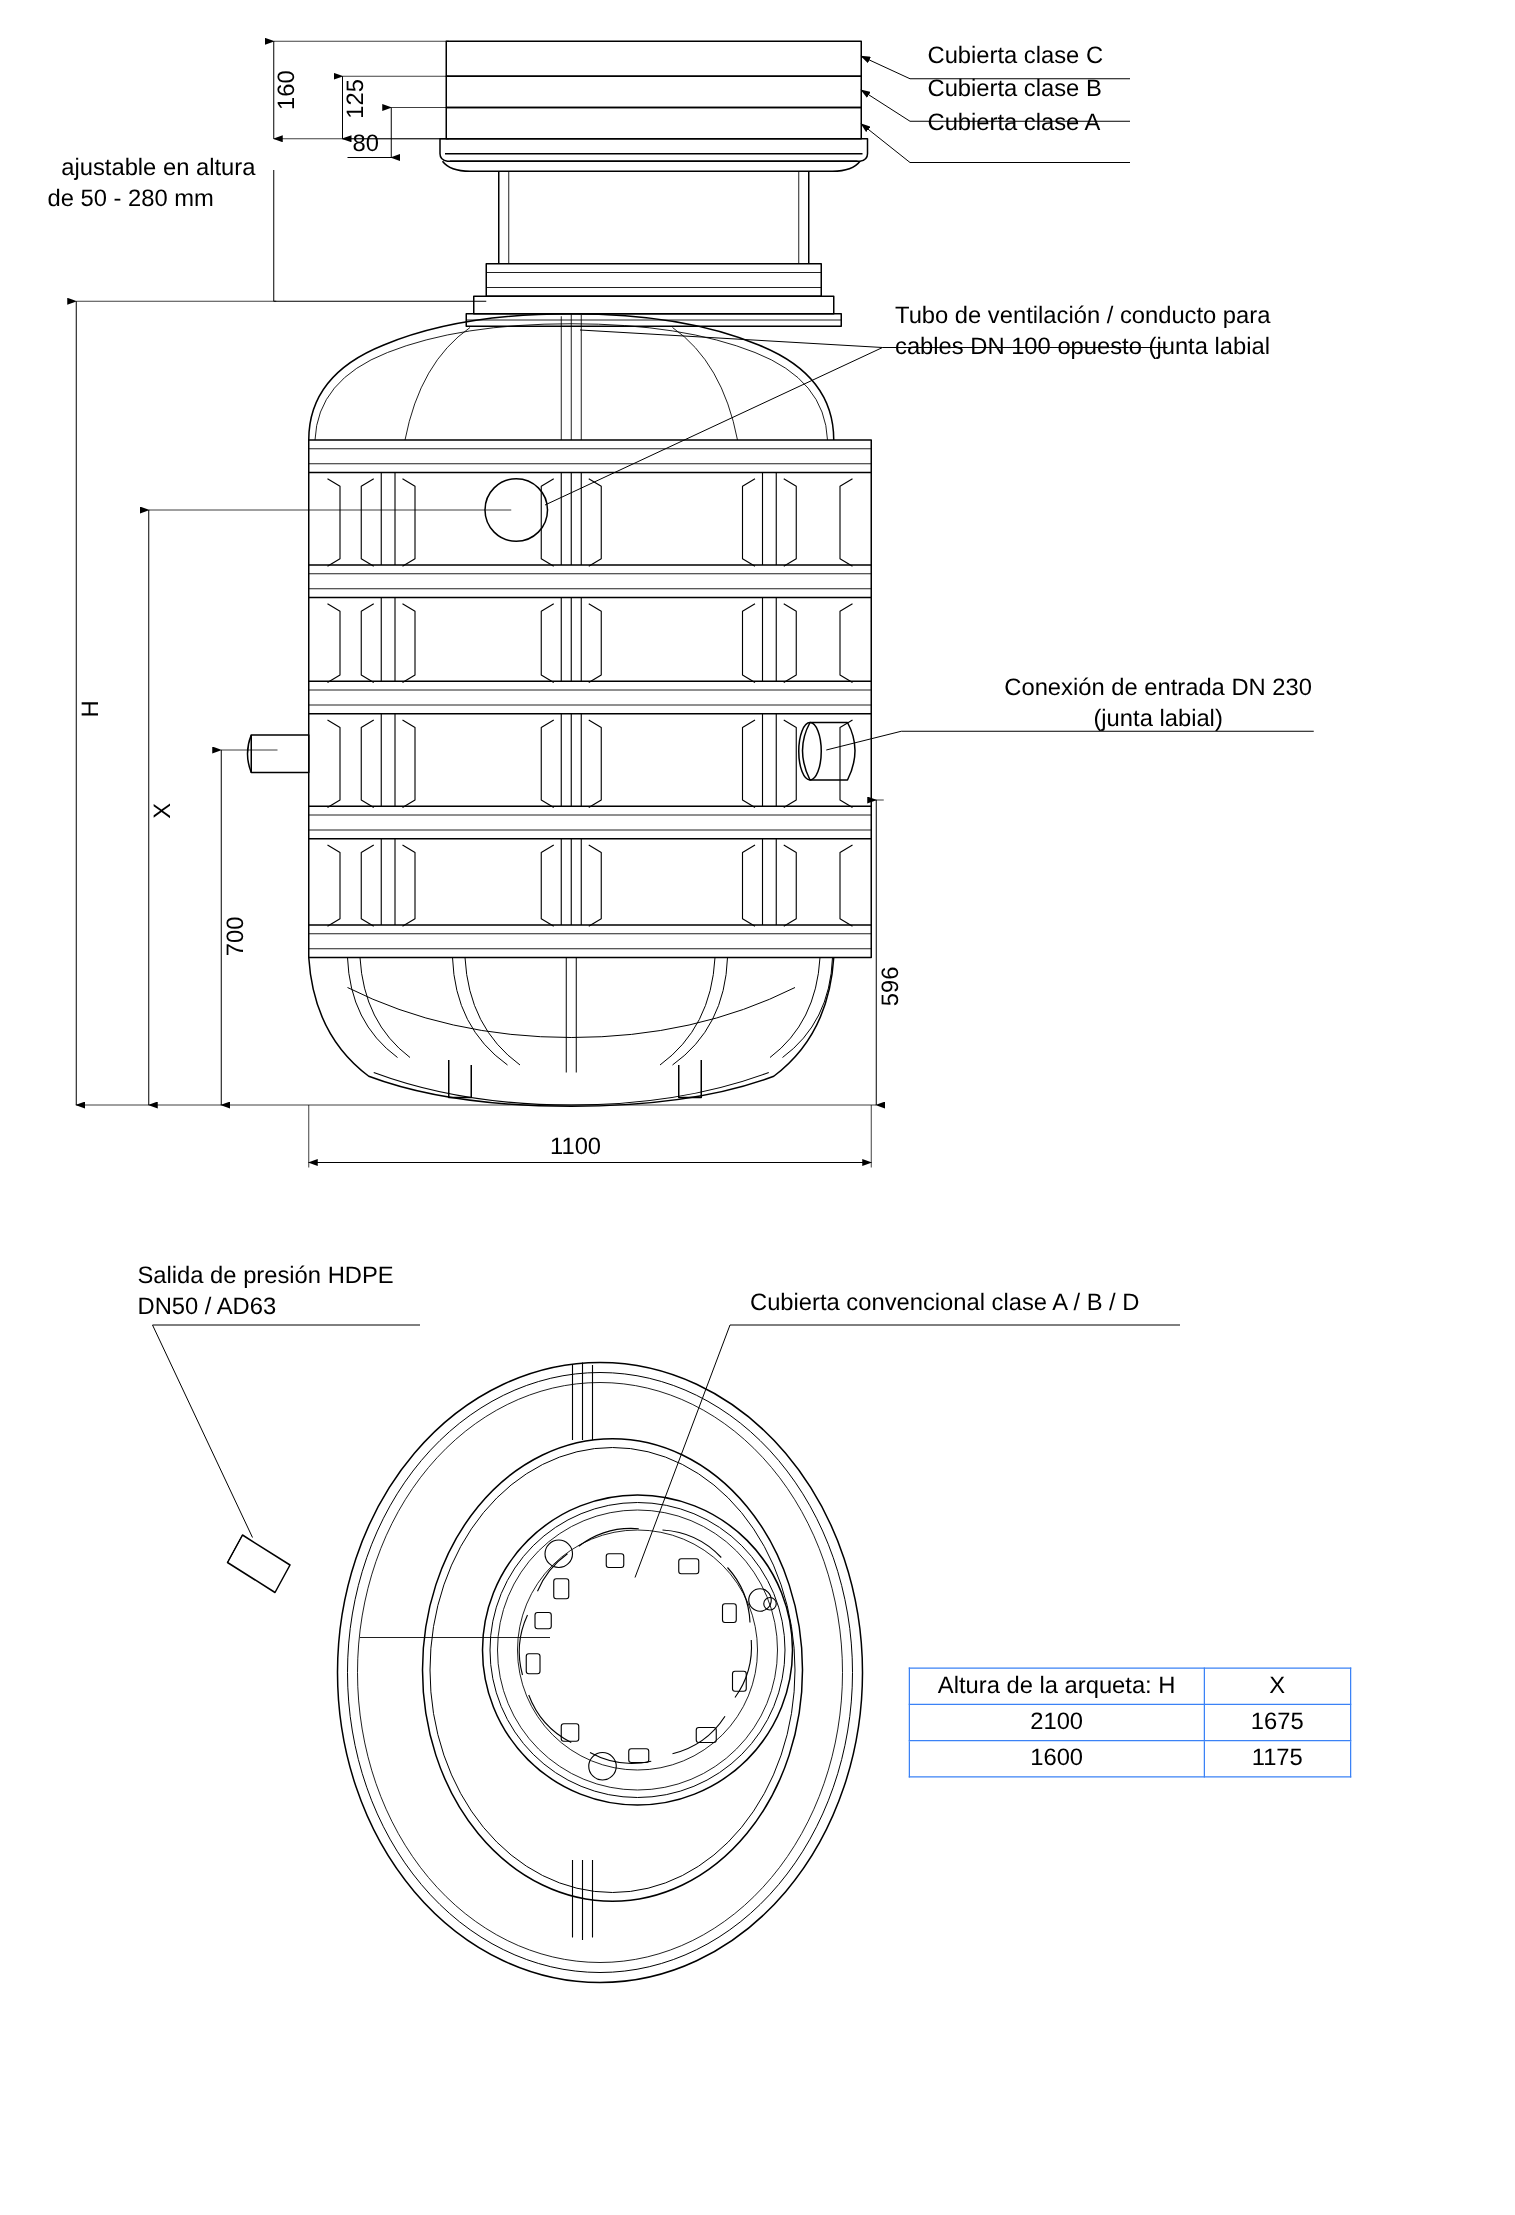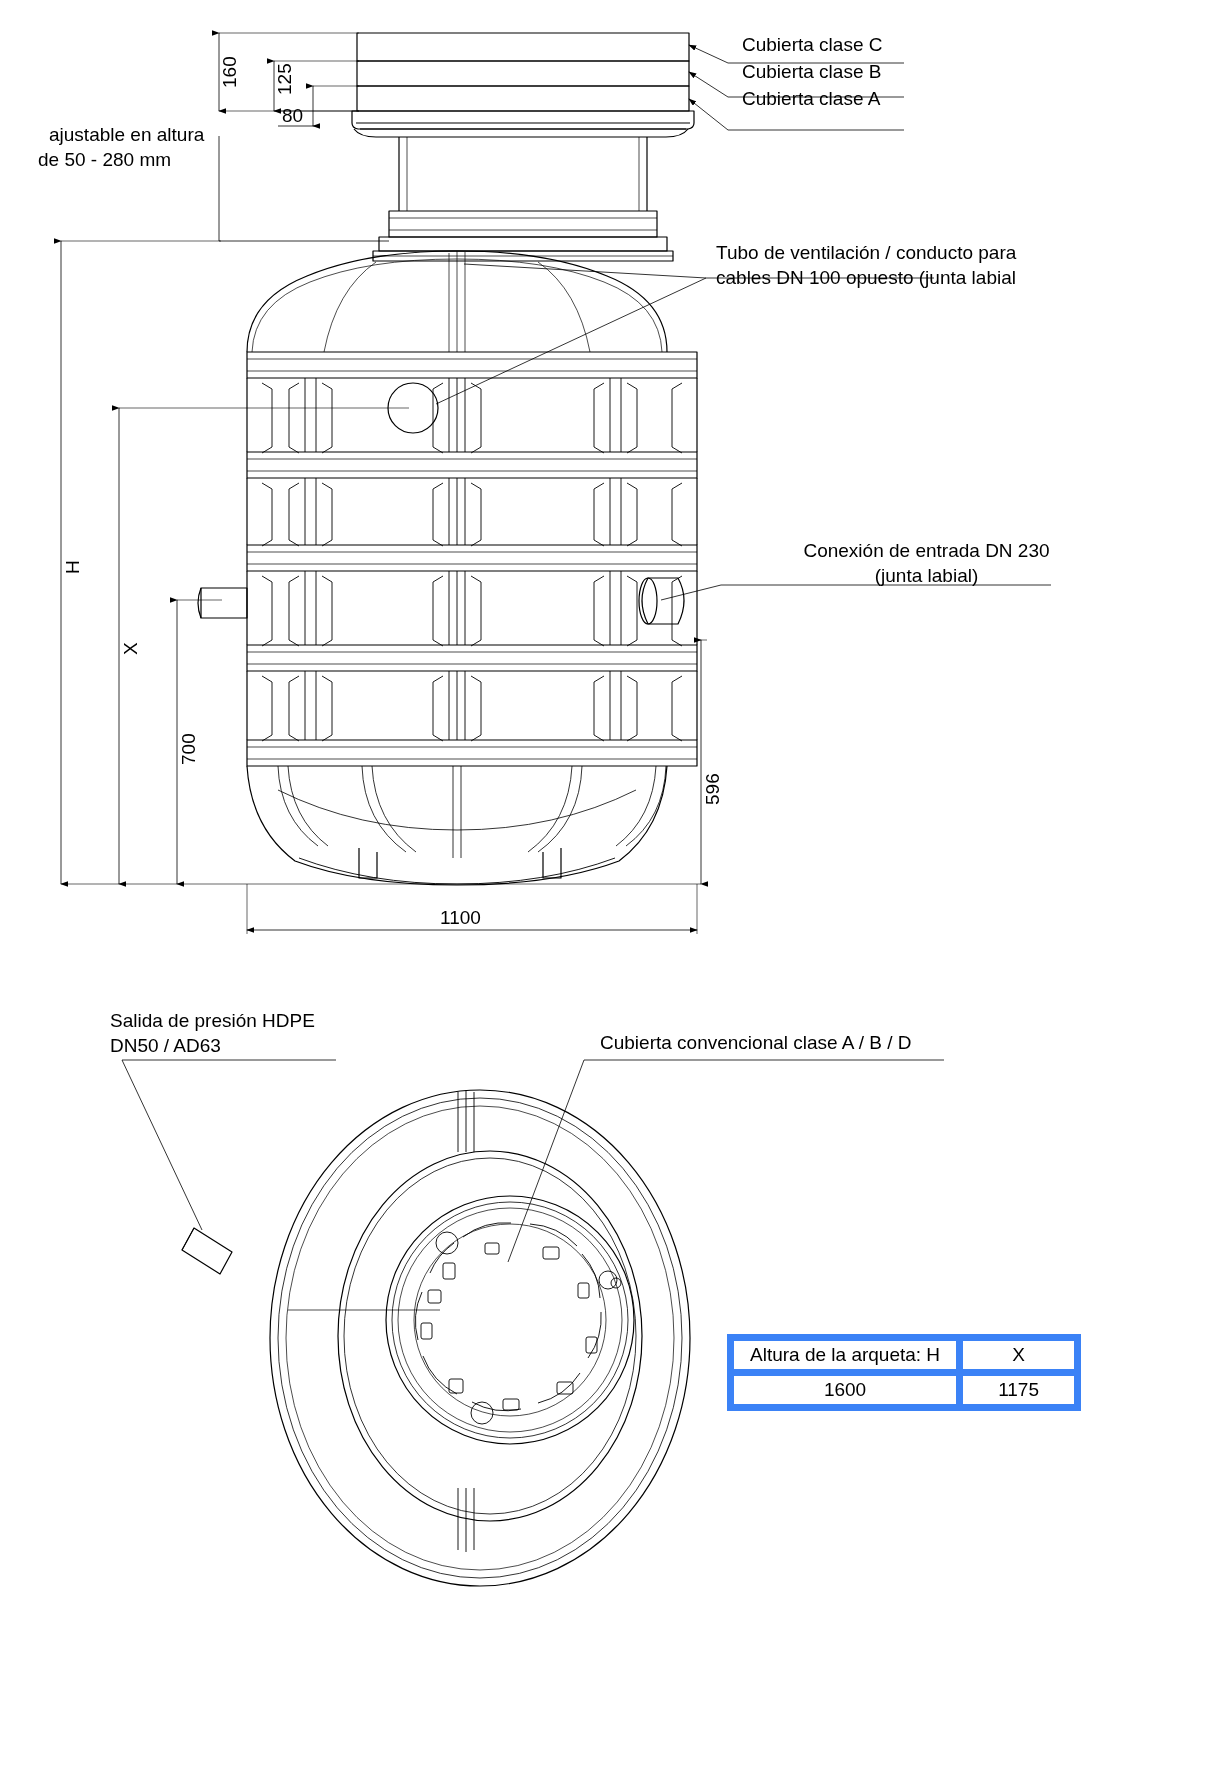"Altura de la arqueta: H" .spec-table td,.spec-table th { border: 7px solid #3b82f6 -> 1px solid #3b82f6 }
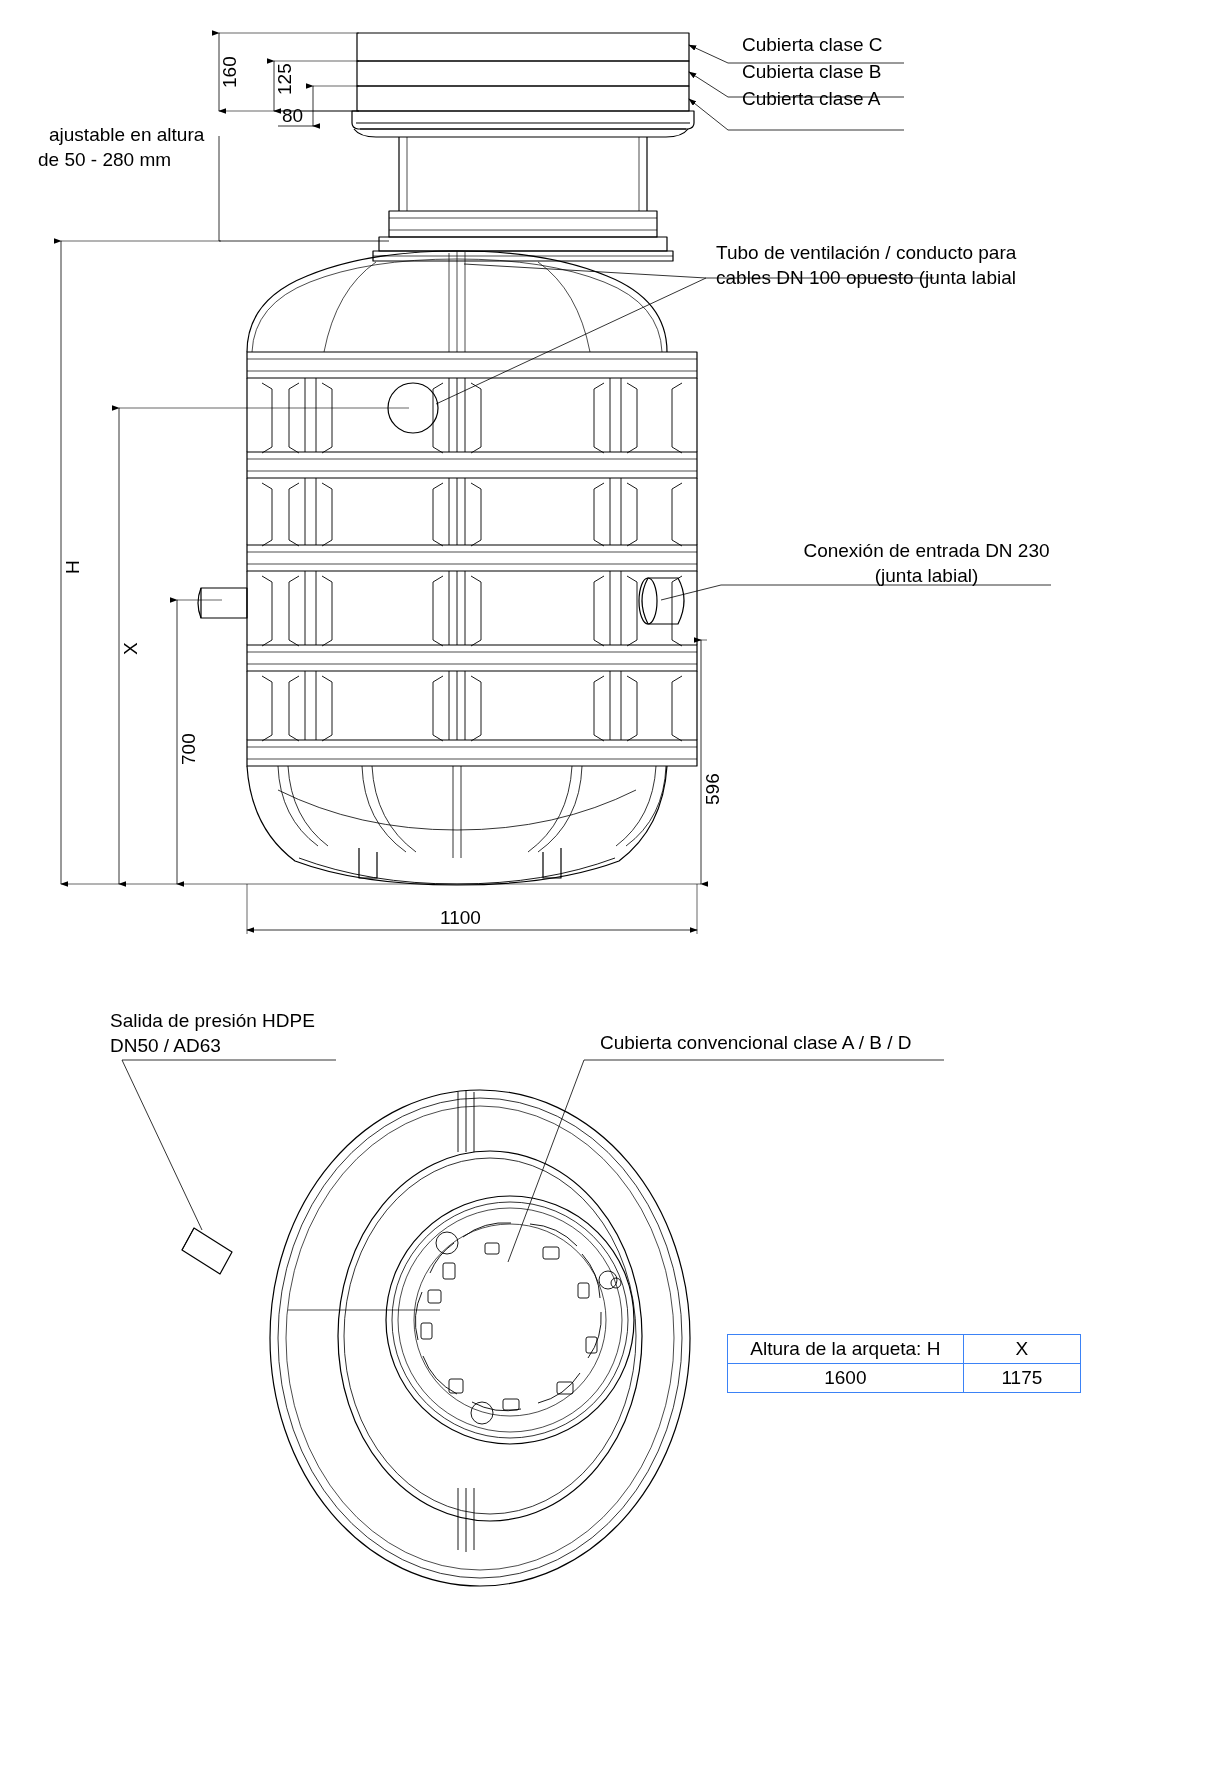"2100" tr { html: none -> <tr> <td>2100</td> <td>1675</td> </tr> }
